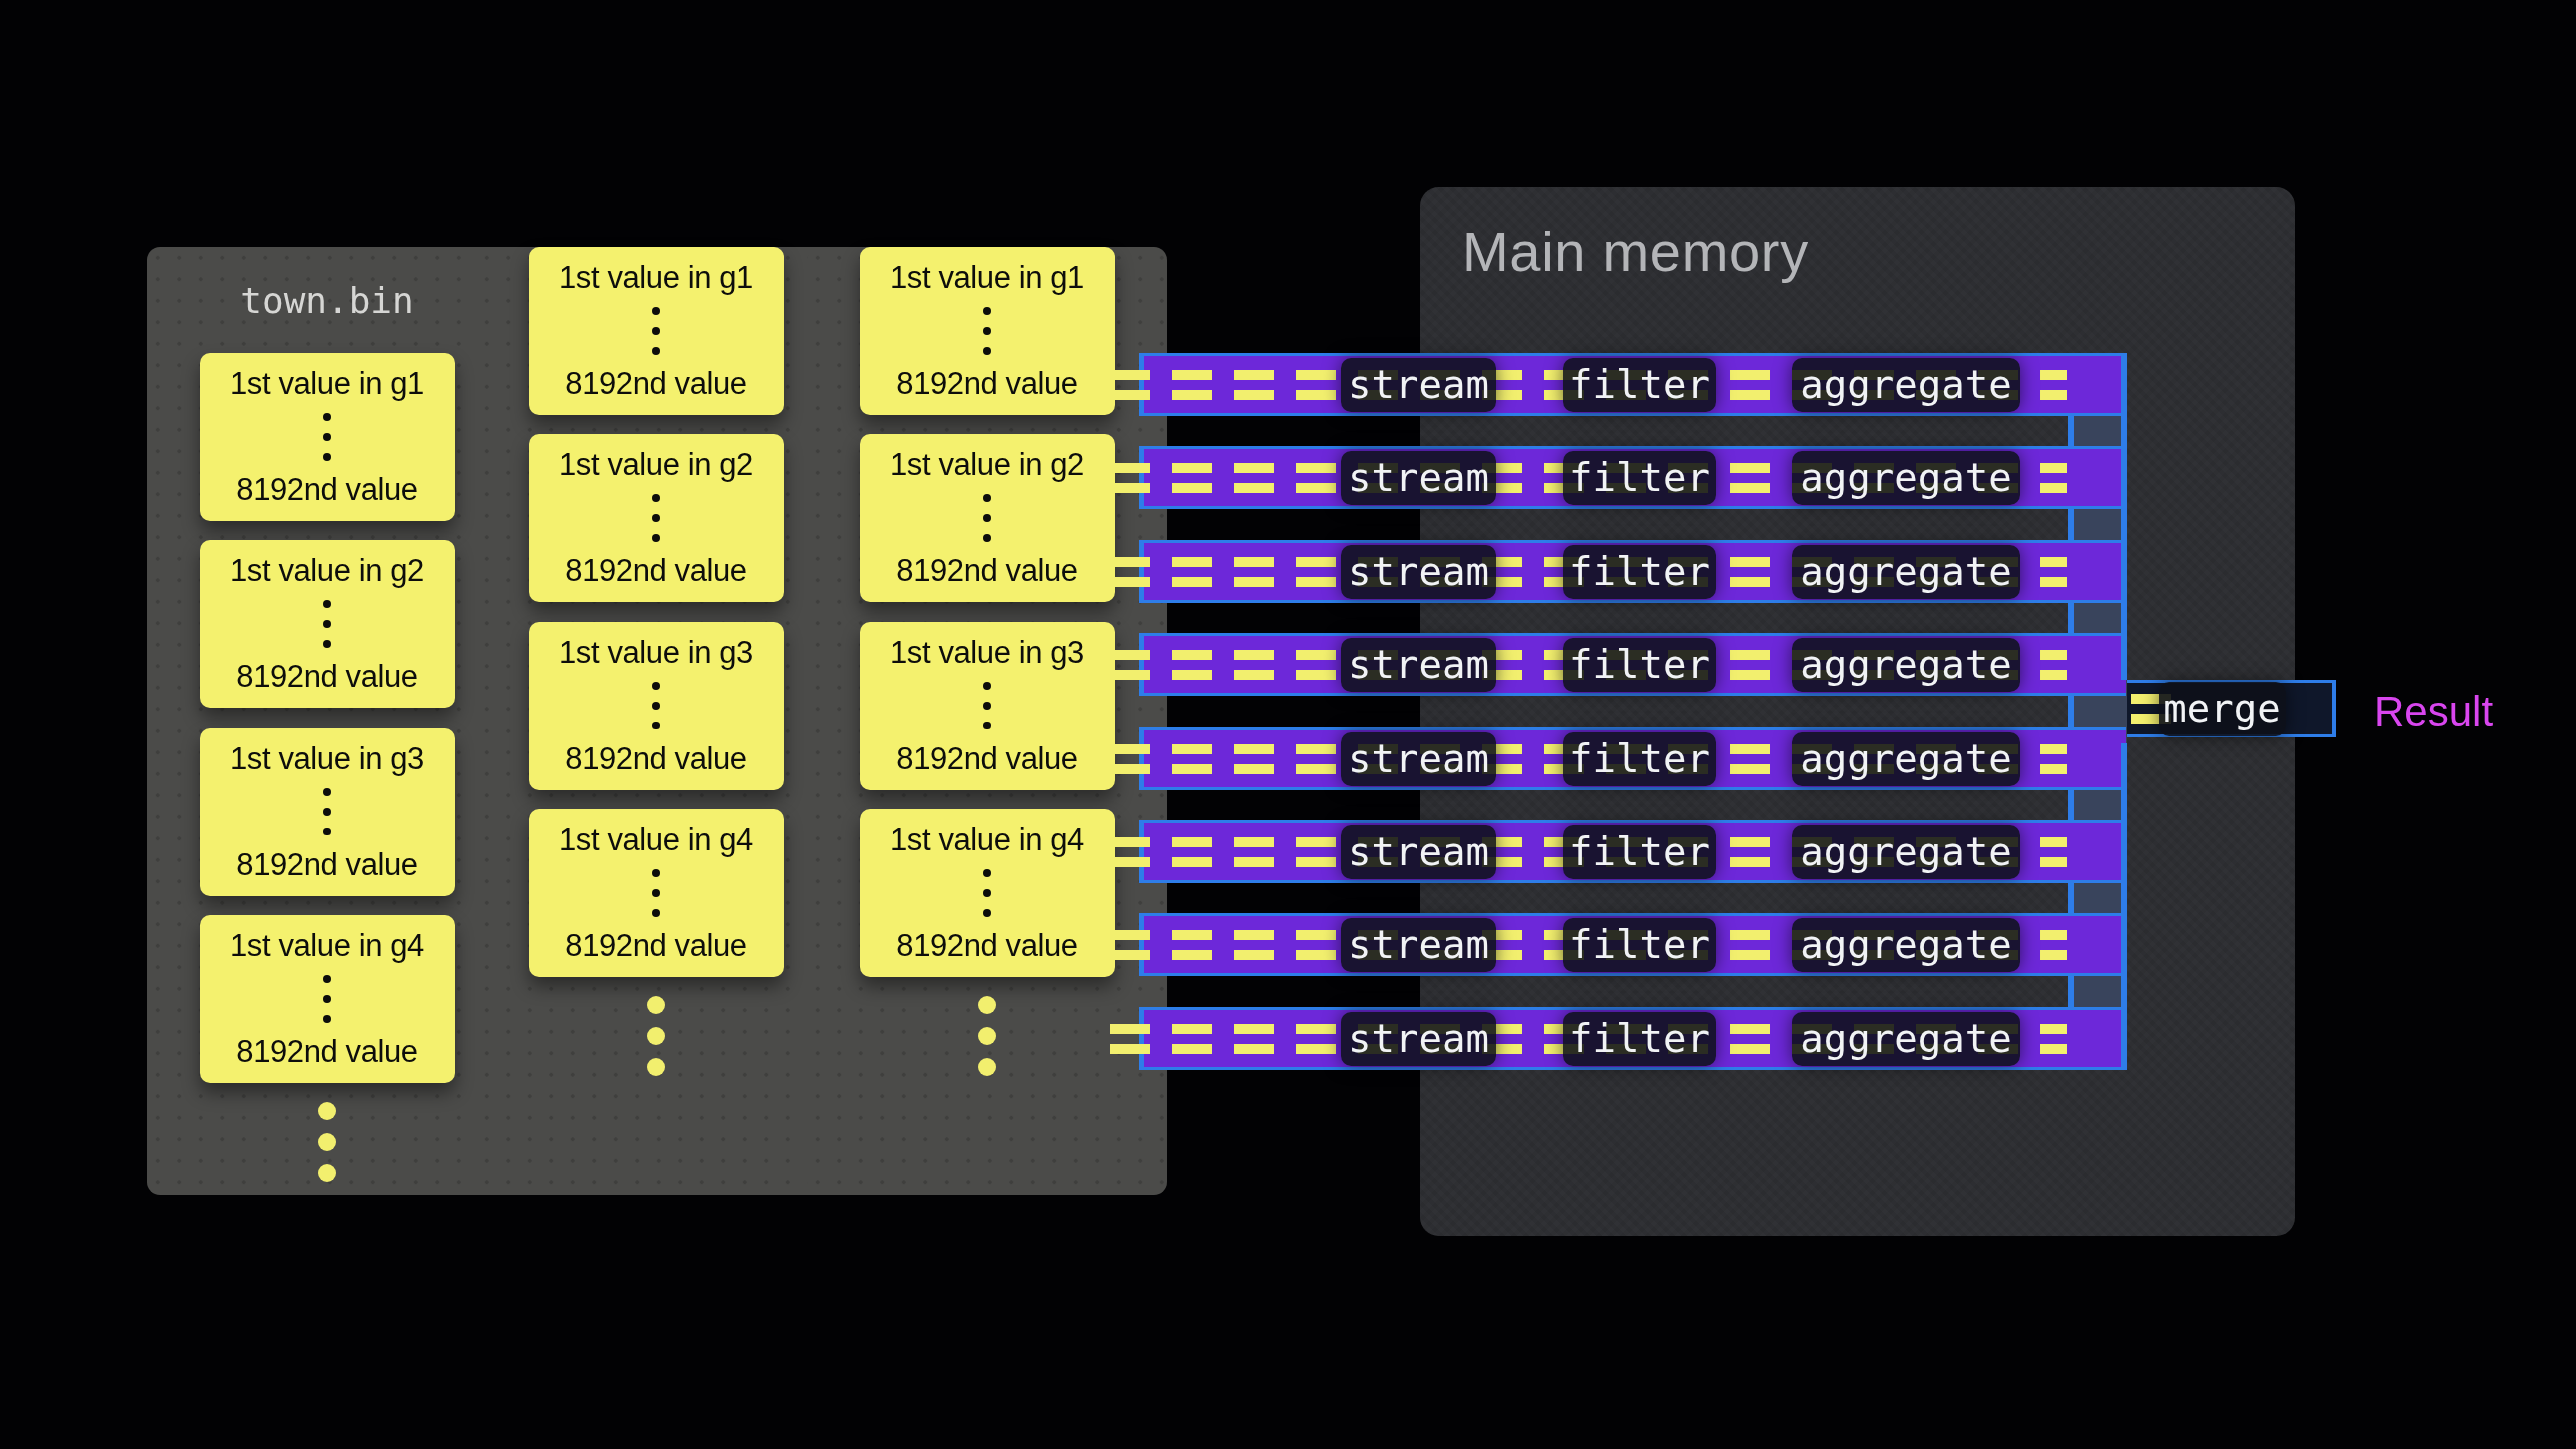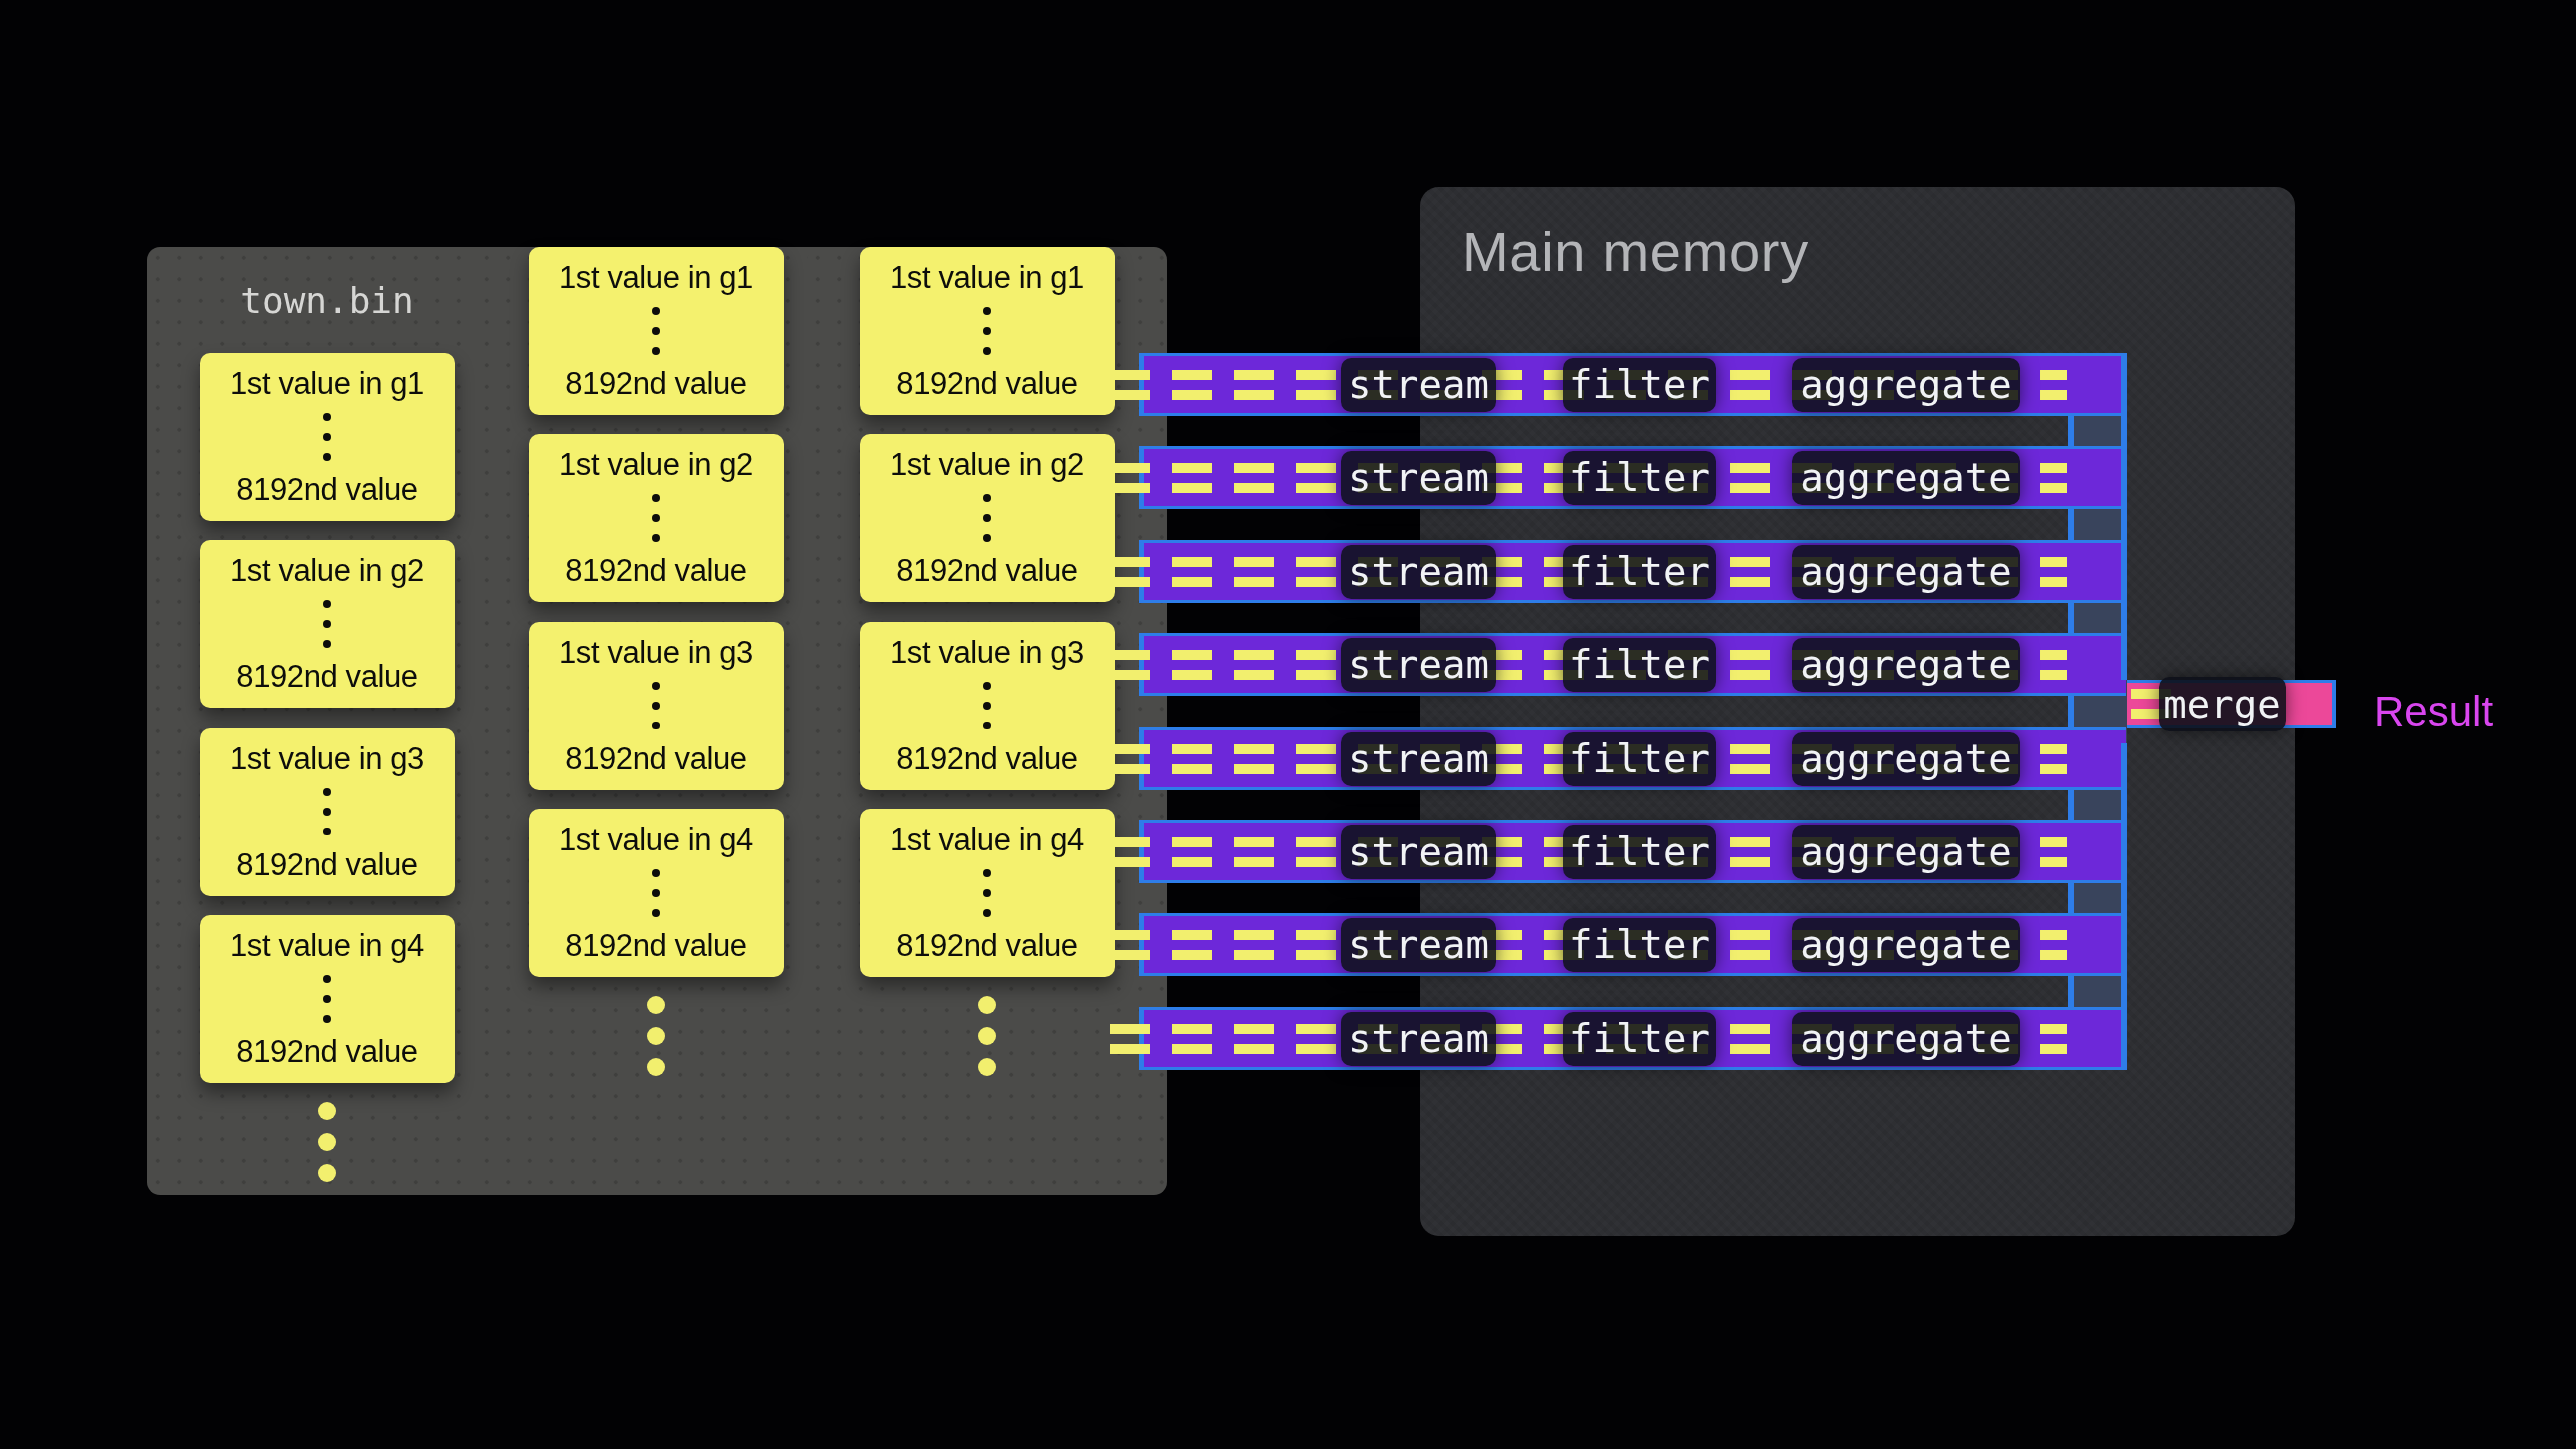"merge" .merge-lane { background: #ec4899 -> #0f172a; height: 48px -> 57px }
